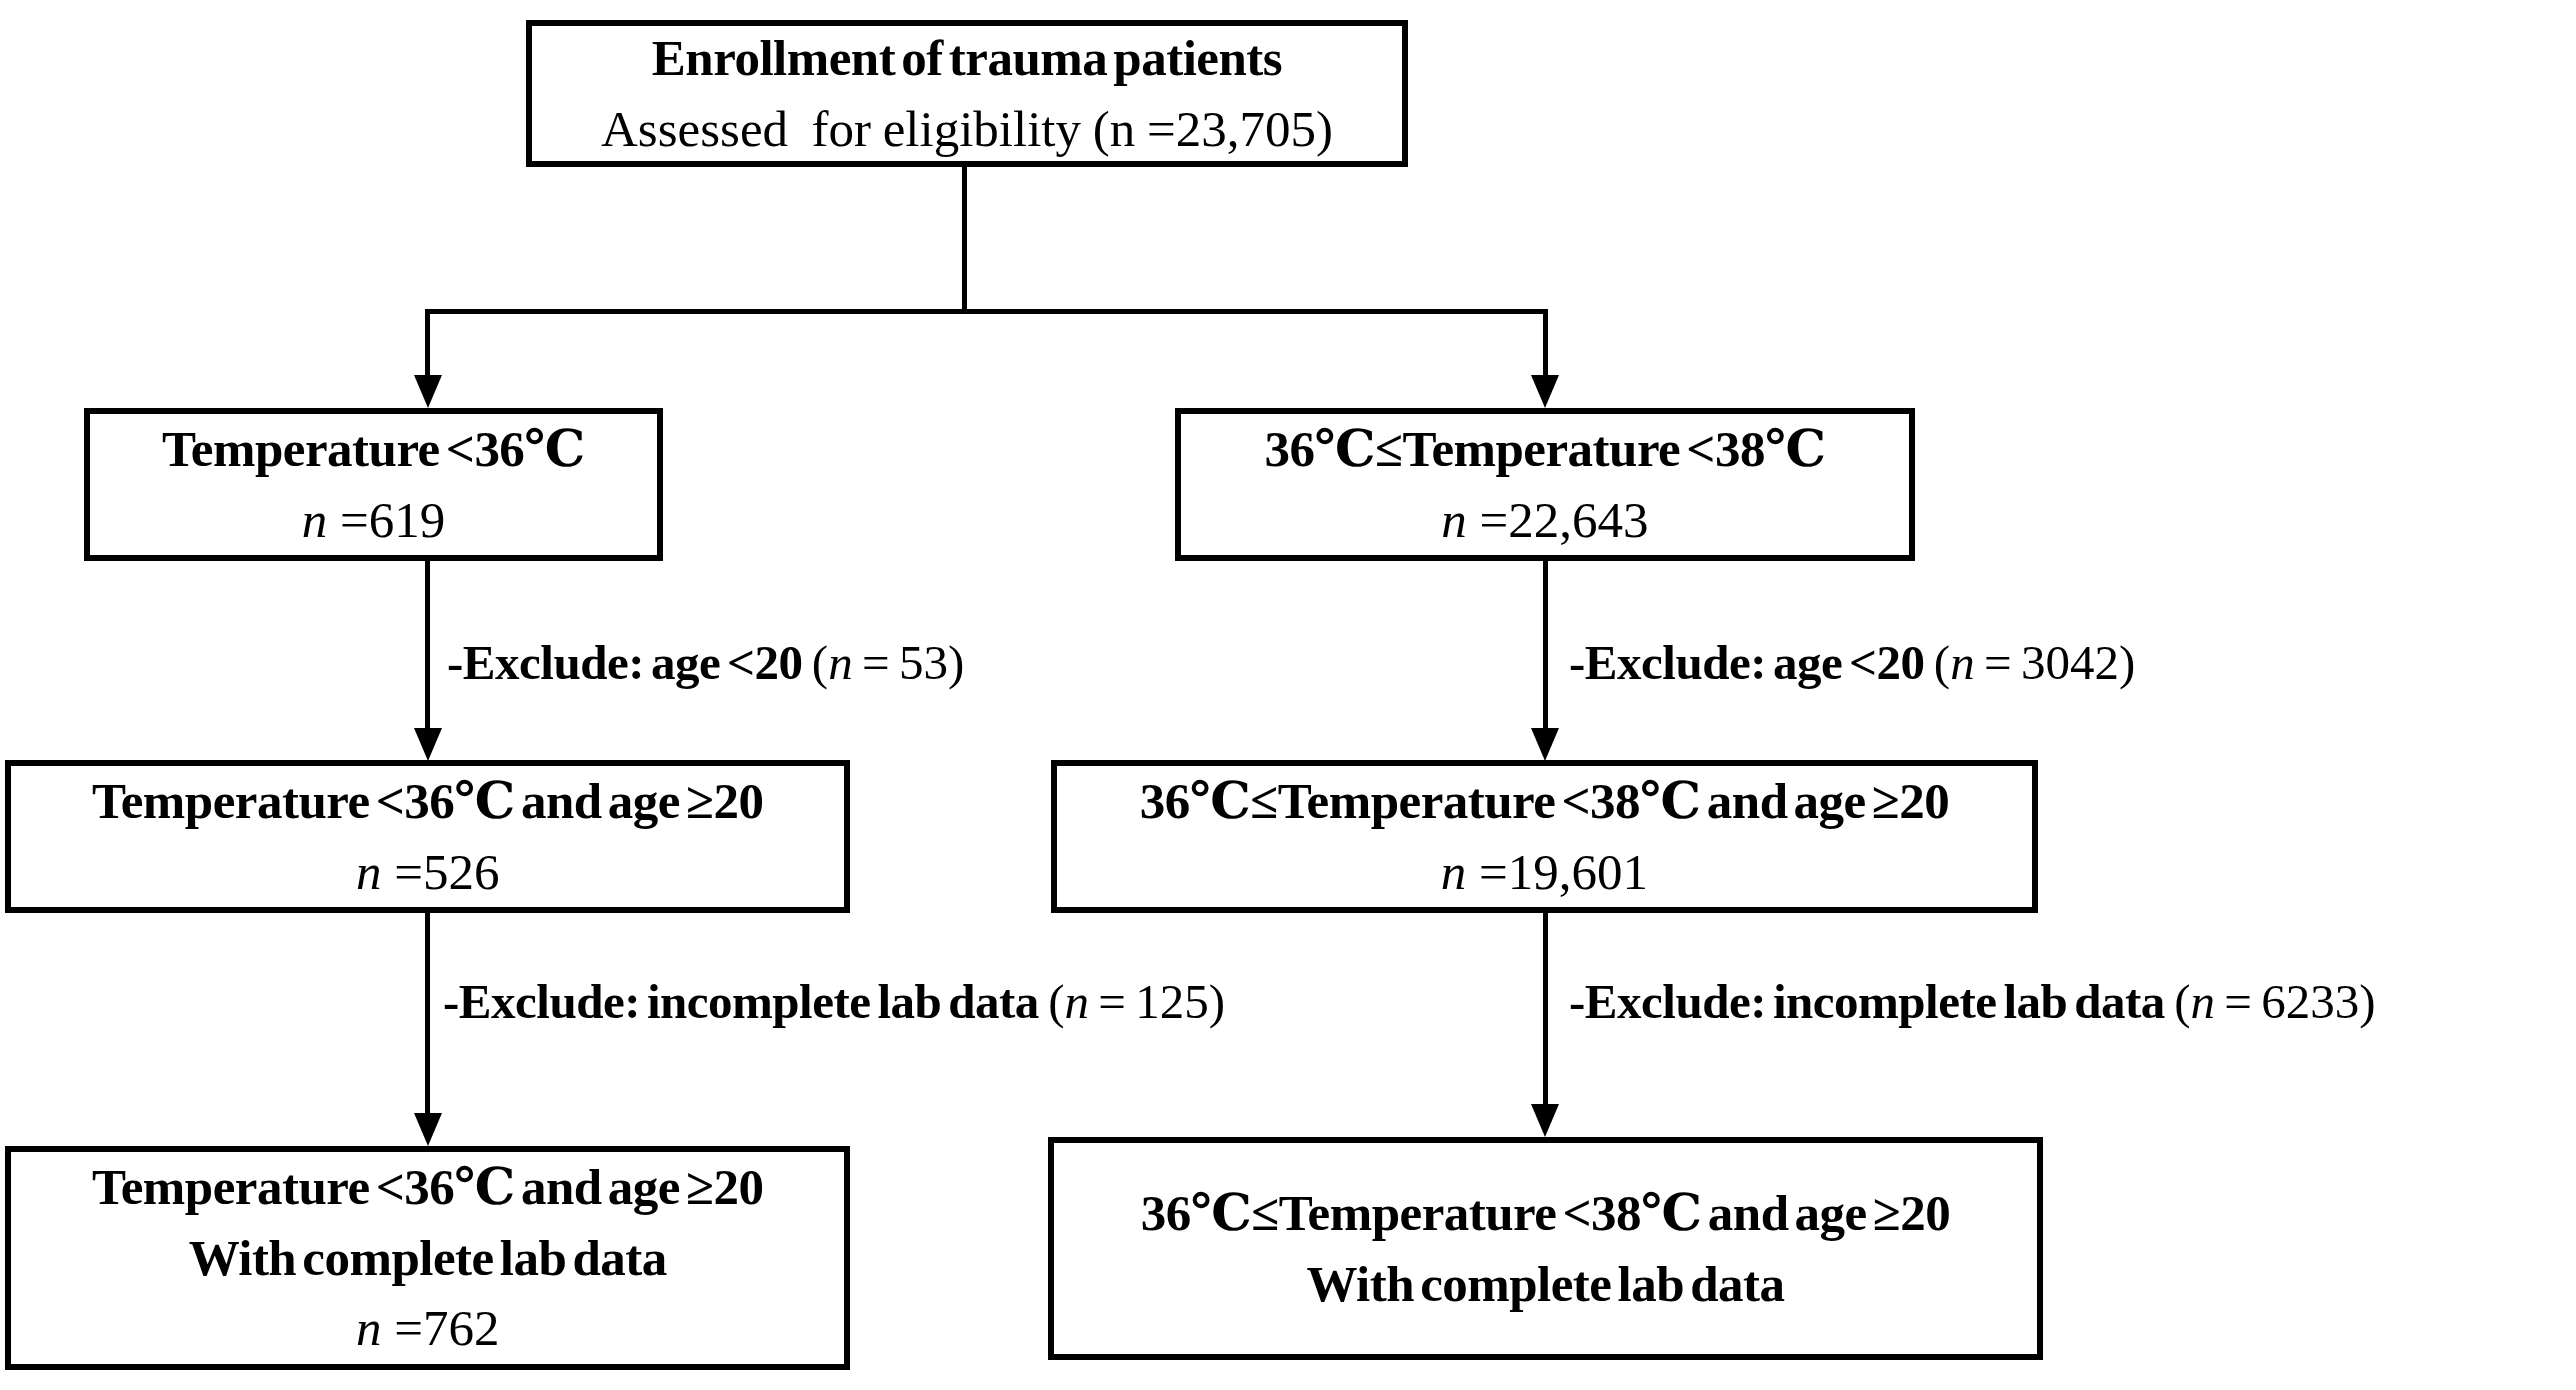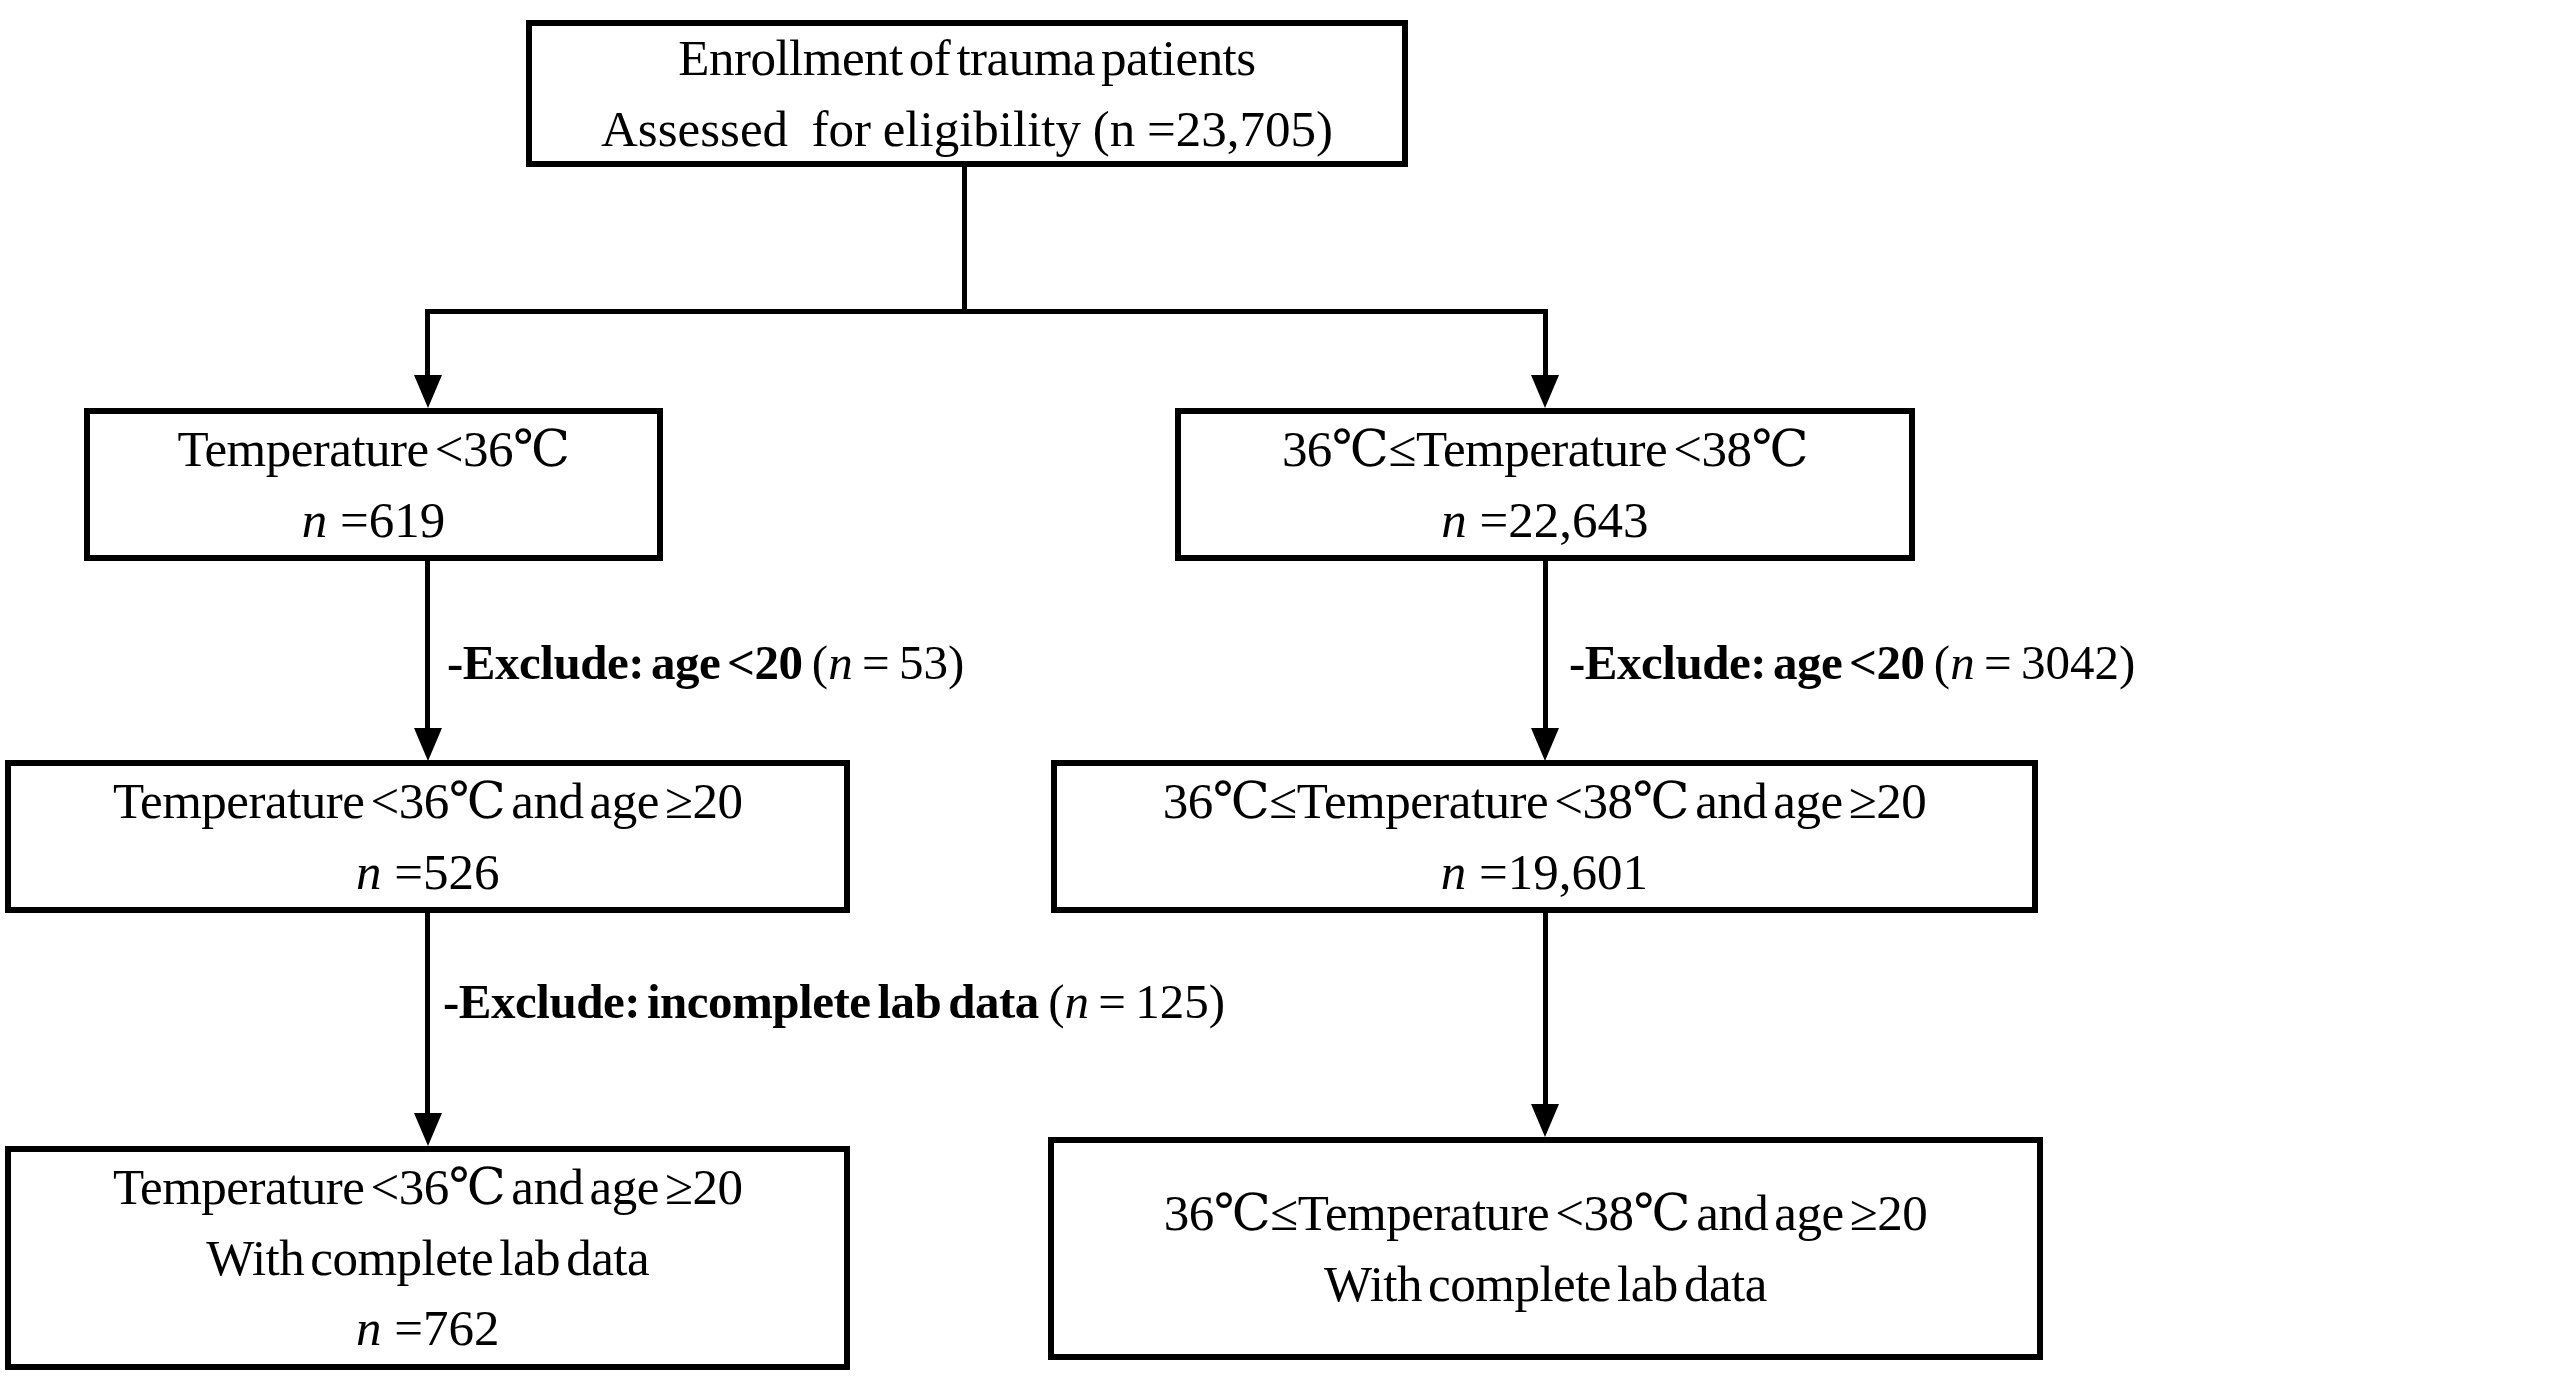"Enrollment of trauma patients" .box .cond { font-weight: normal -> bold }
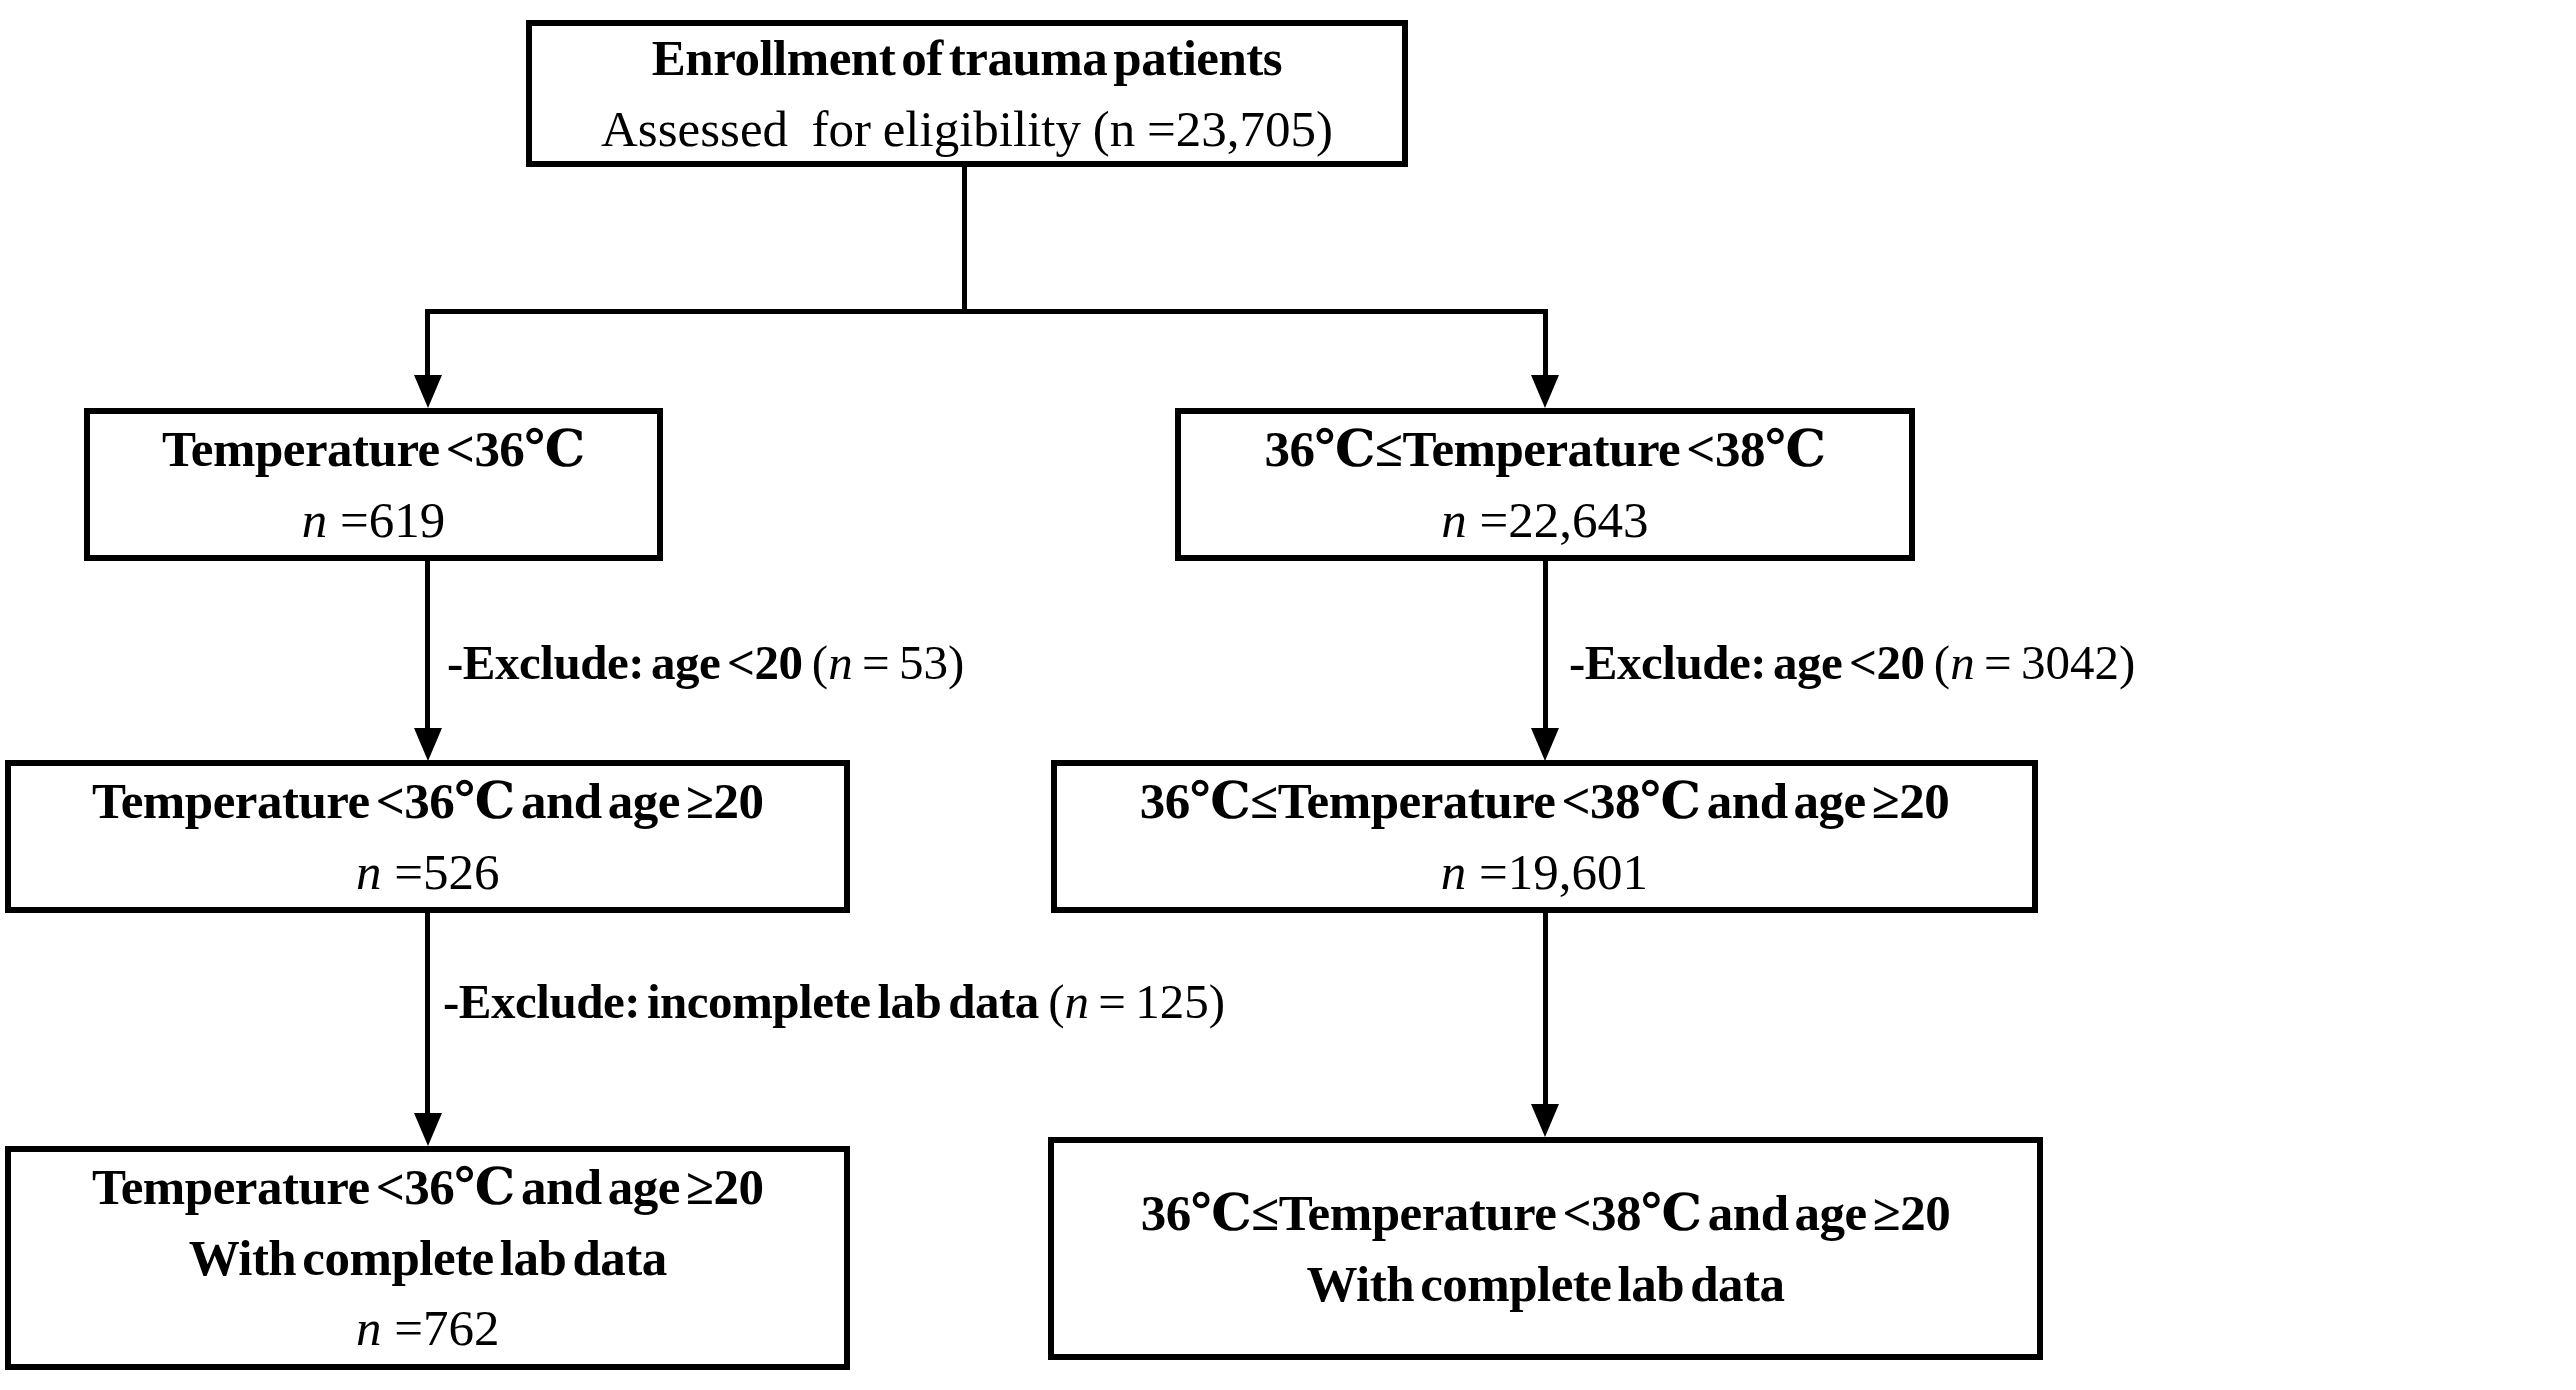"-Exclude: incomplete lab data (n = 6233)" div.excl { html: none -> <div><span>-Exclude: incomplete lab data</span><span> (</span><span>n</span><span> = 6233)</span></div> }
